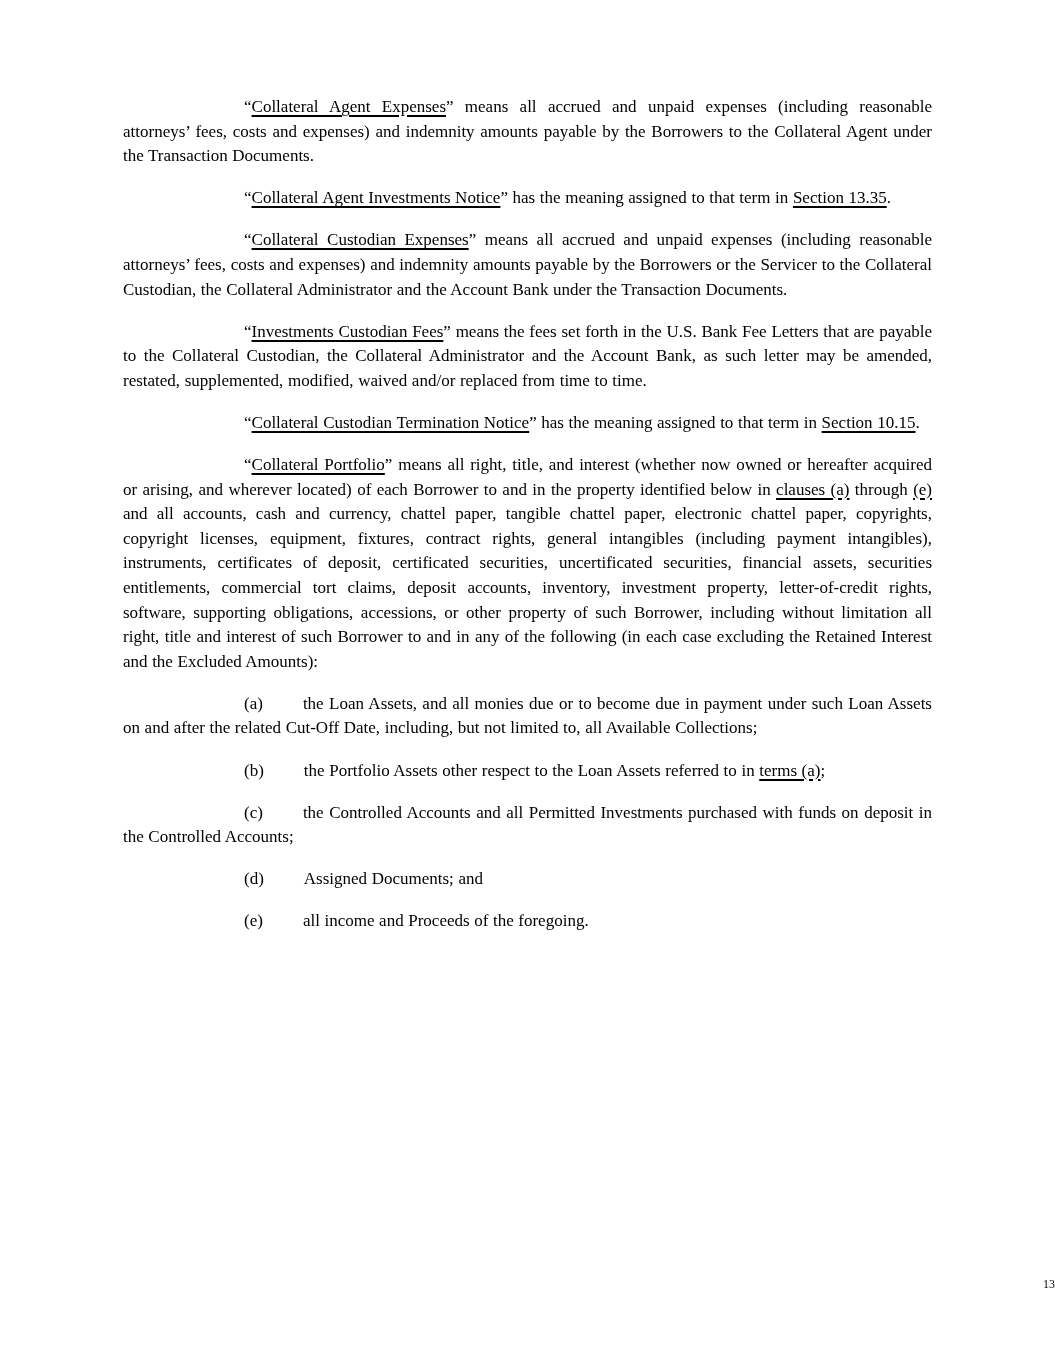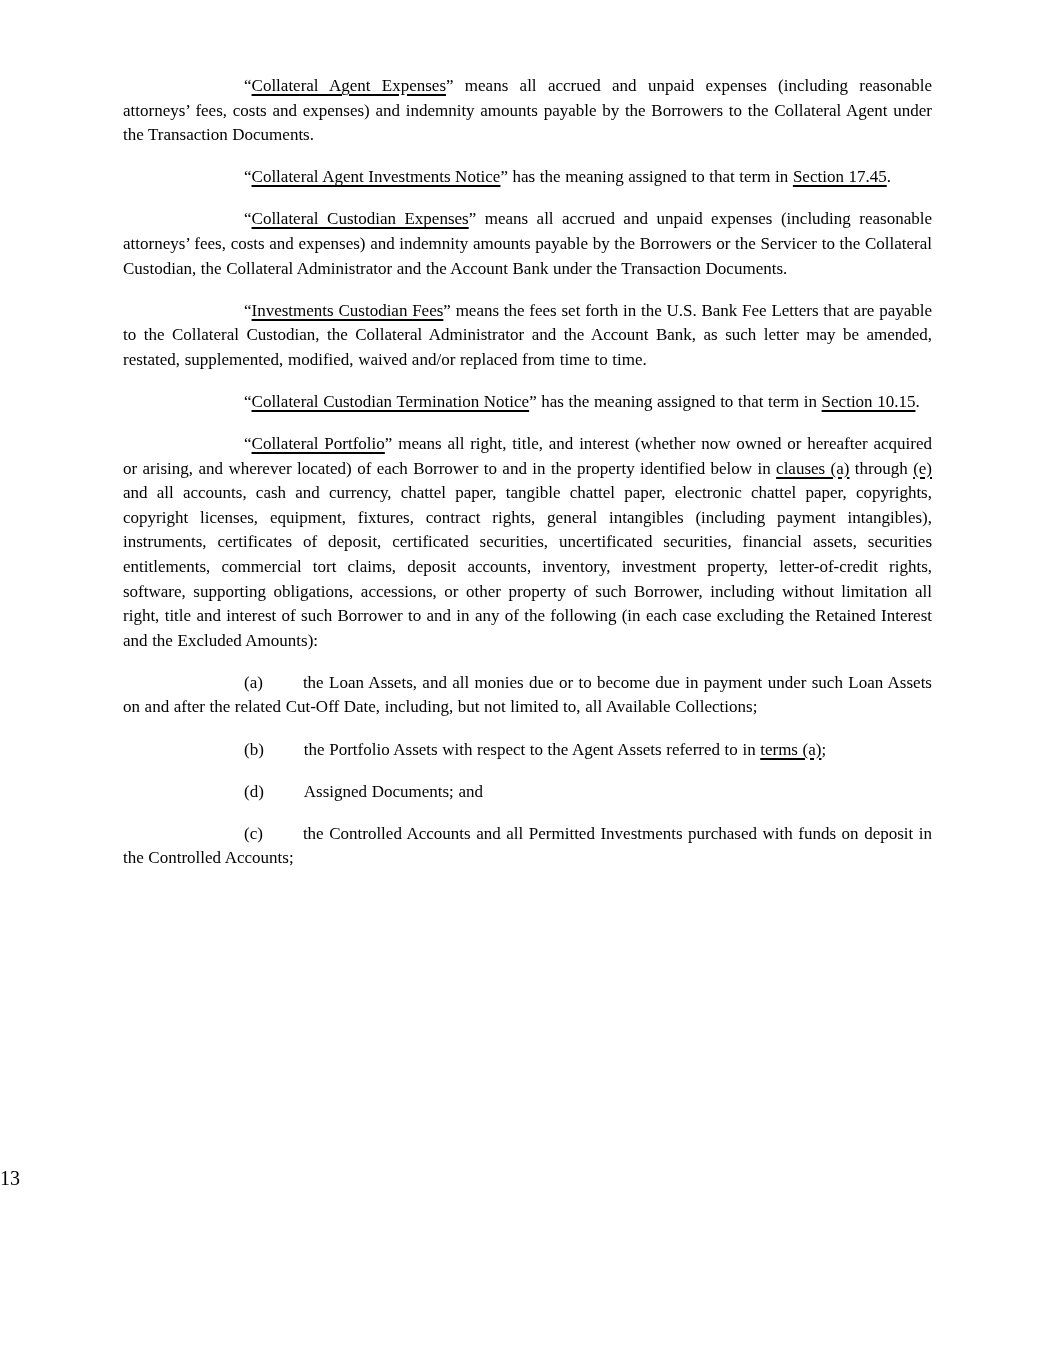"“Collateral Agent Expenses” means all" .page { padding: 74px 123px 0 123px -> 95px 123px 0 123px }
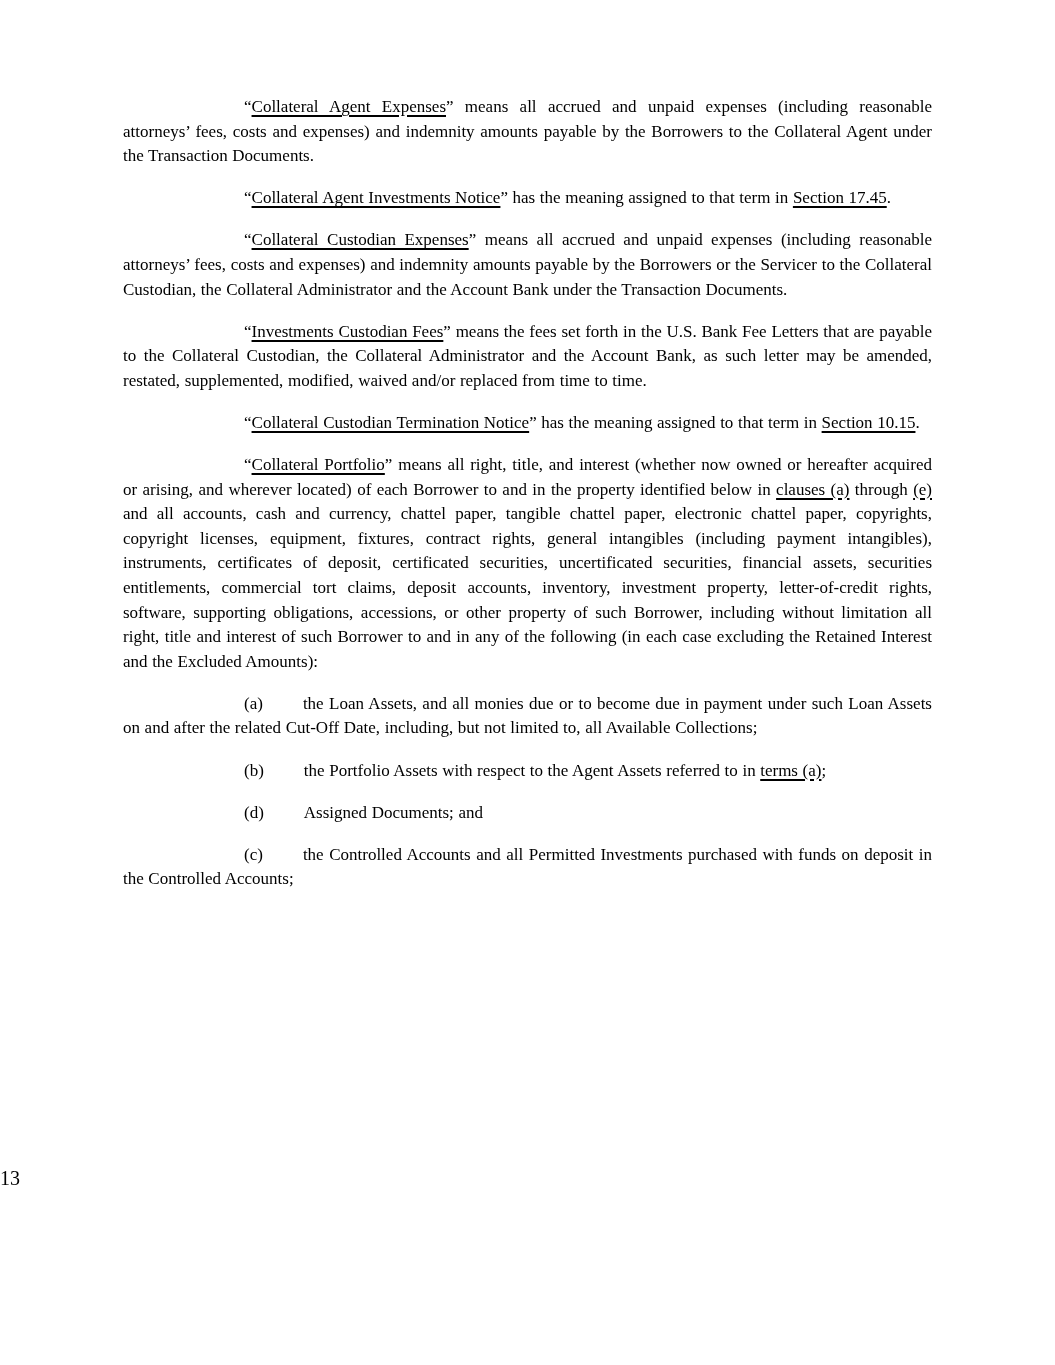"Section 17.45" span.u { text: 17.45 -> 13.35 }
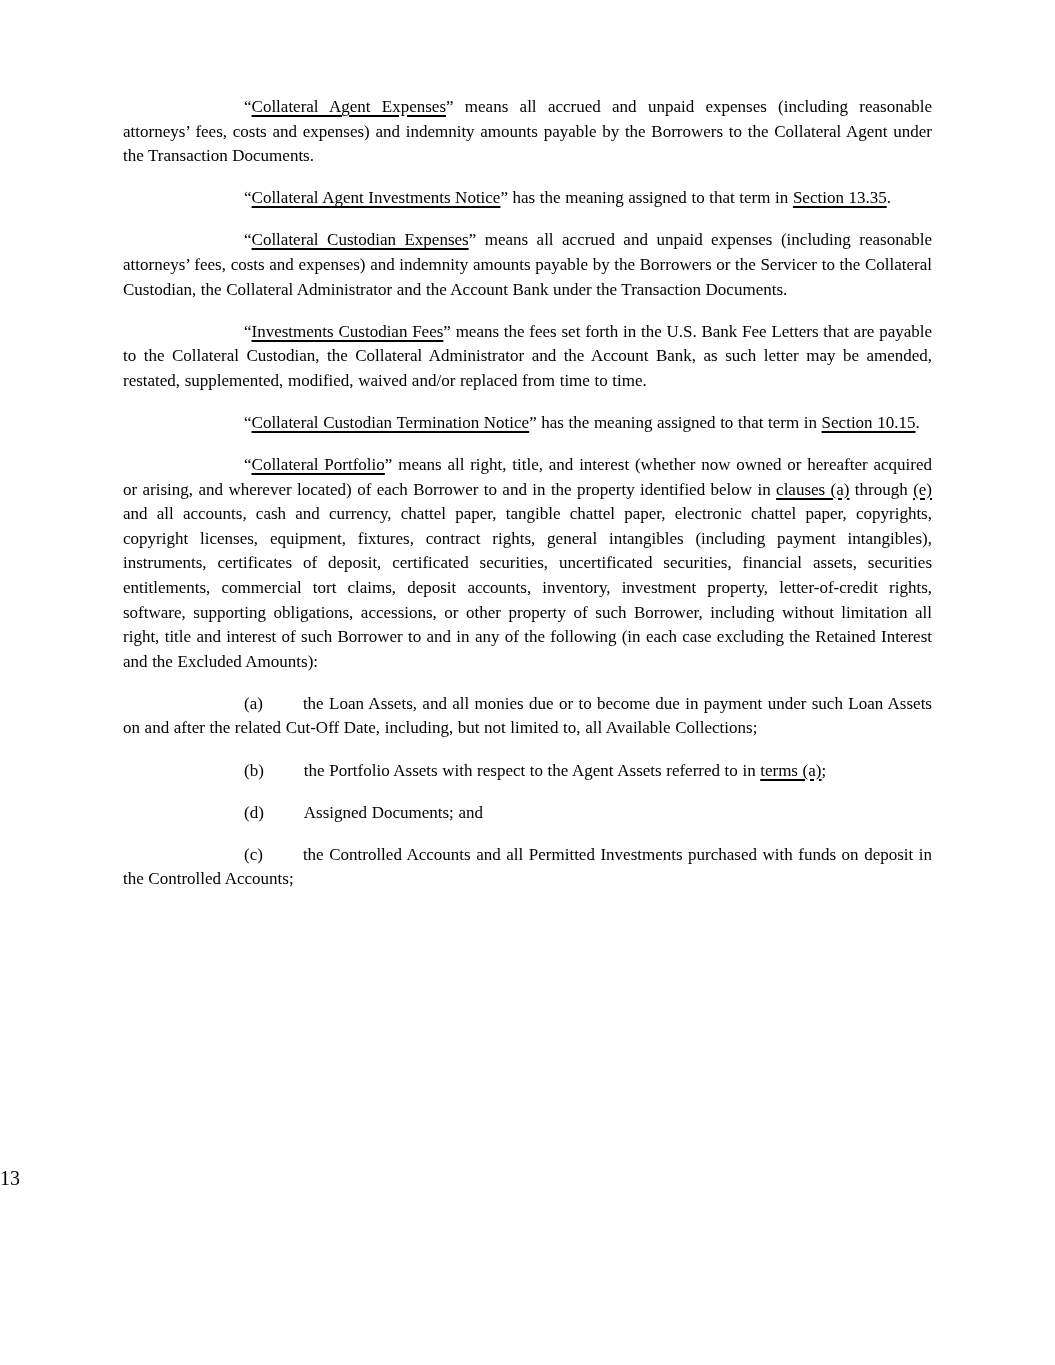"the Portfolio Assets with respect" span { text: with respect to the Agent -> other respect to the Loan }
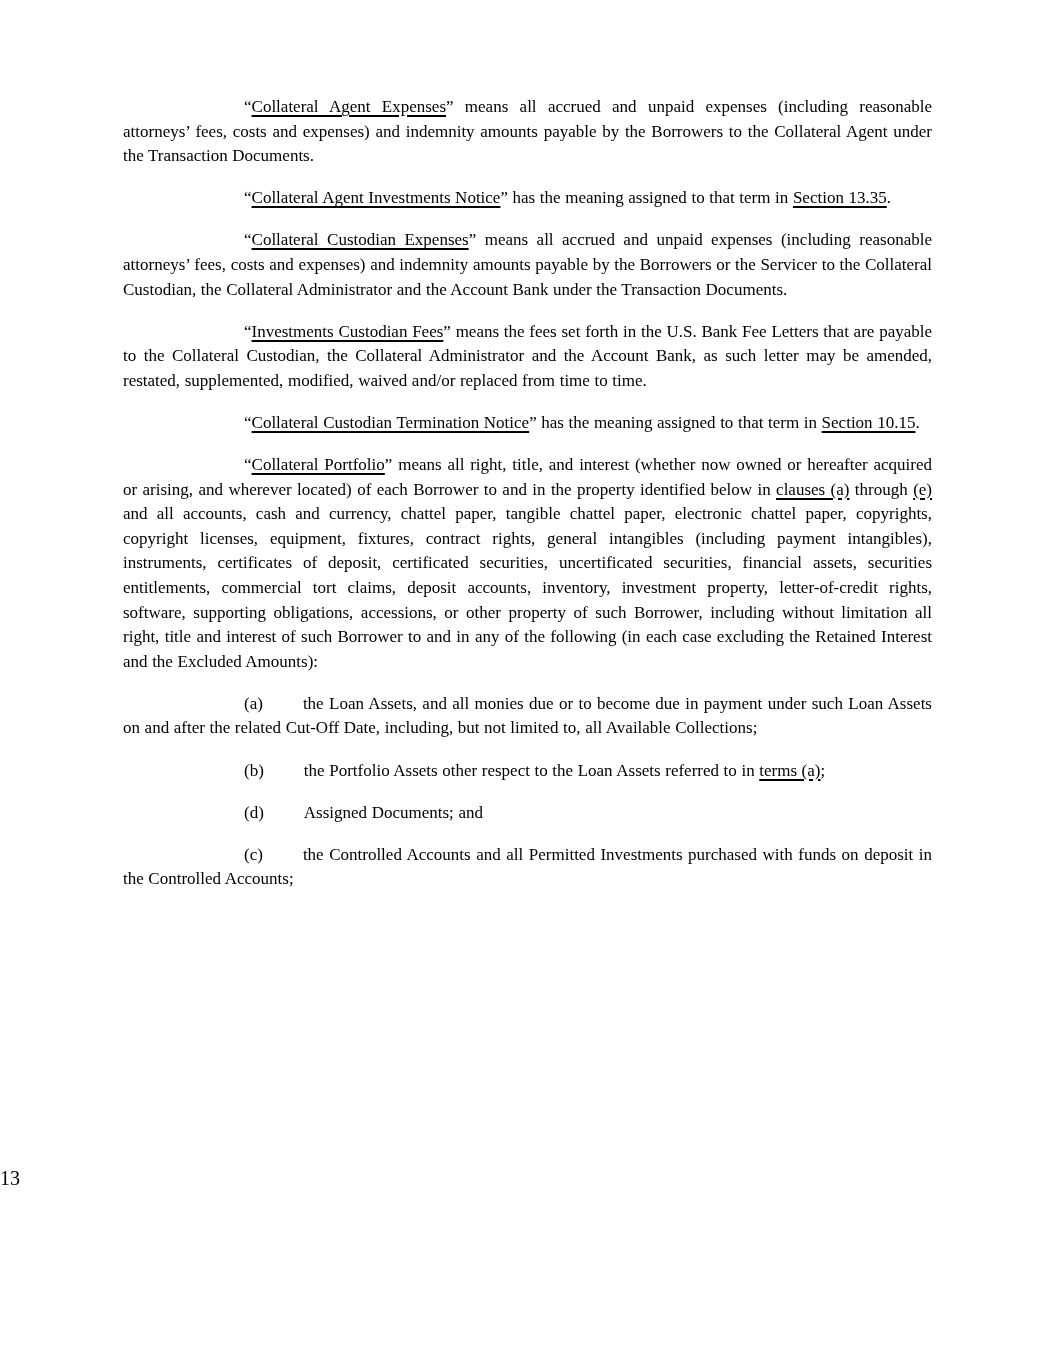"(d) Assigned Documents; and" p.para { order: before "(c) the Controlled Accounts and" -> after "(c) the Controlled Accounts and" }
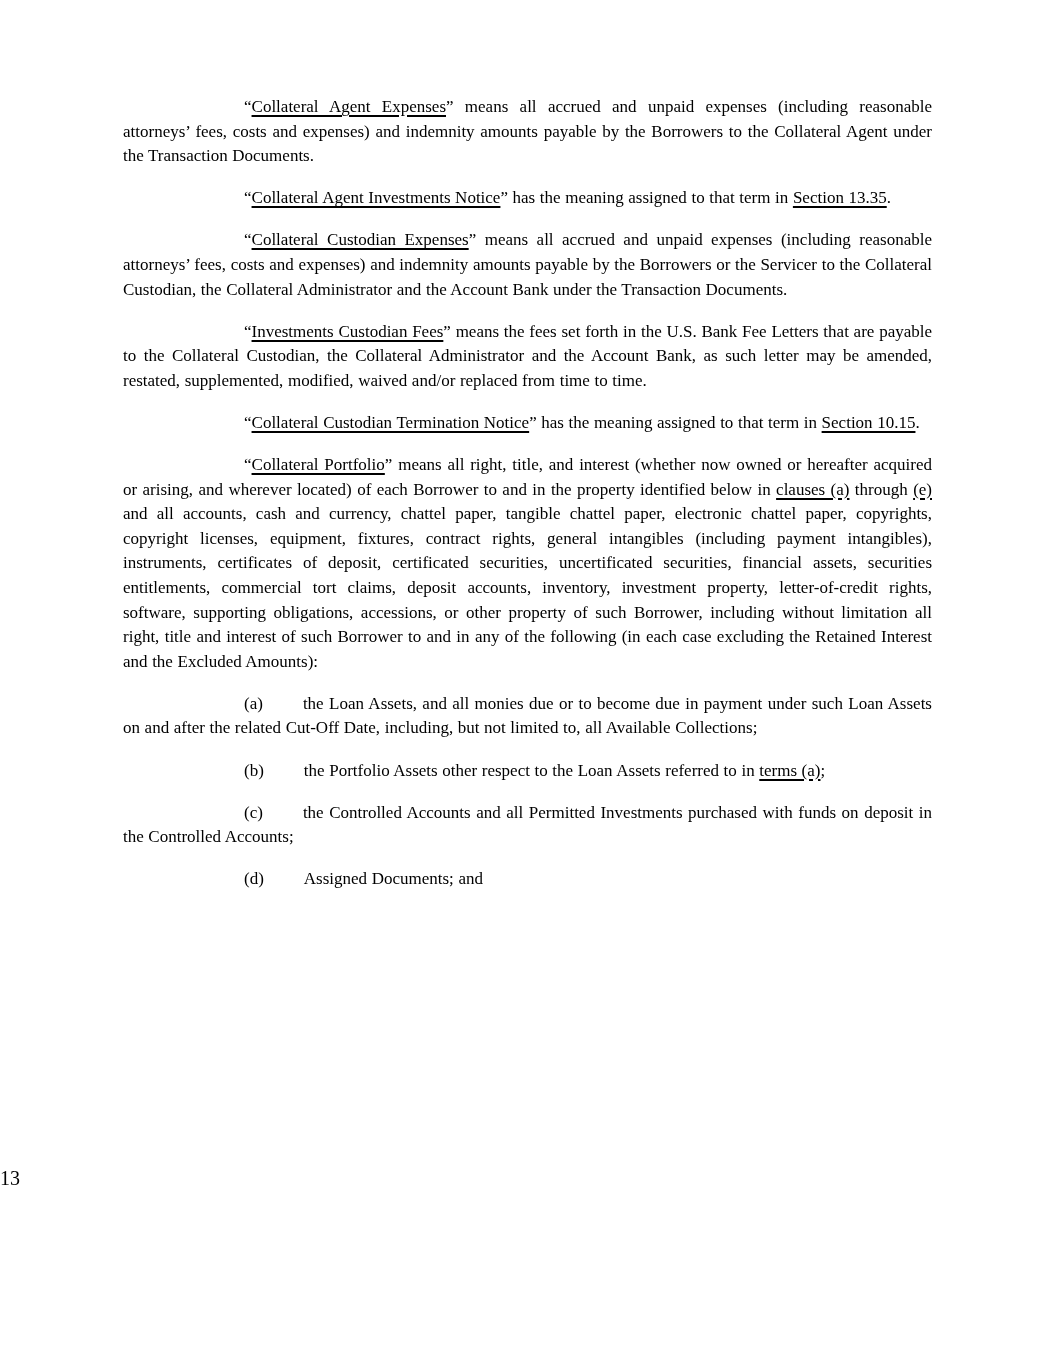"(e) all income and Proceeds" p.para { html: none -> <p><span>(e)</span><span></span><span>all income and Proceeds of the foregoing.</span></p> }
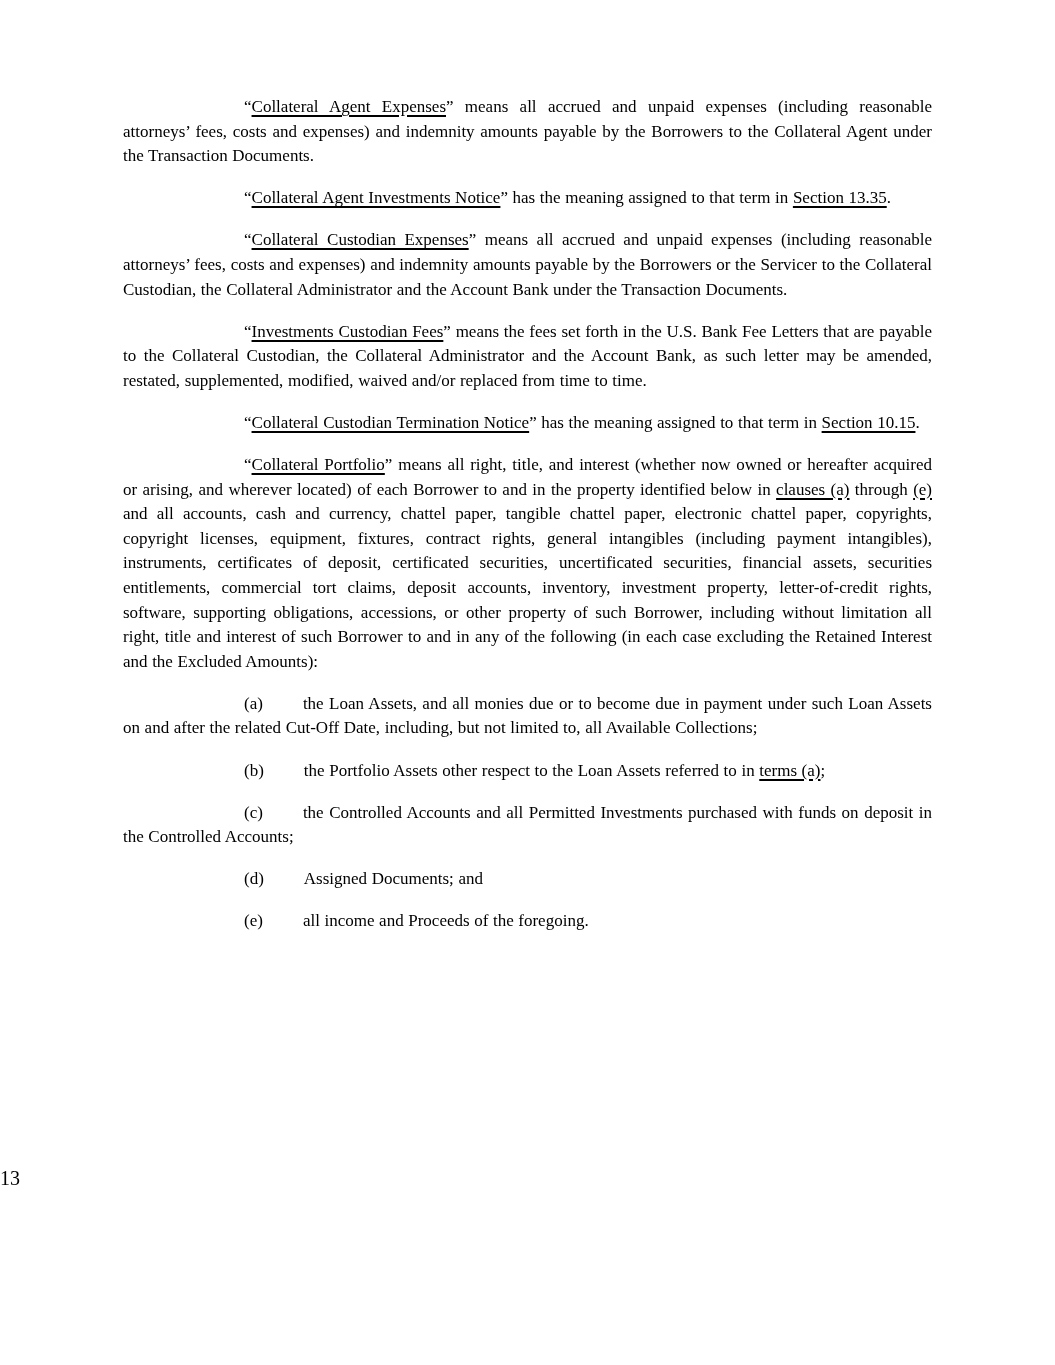"13" .page-number { font-size: 20px -> 12px; text-align: left -> right; top: 1168px -> 1274px }
